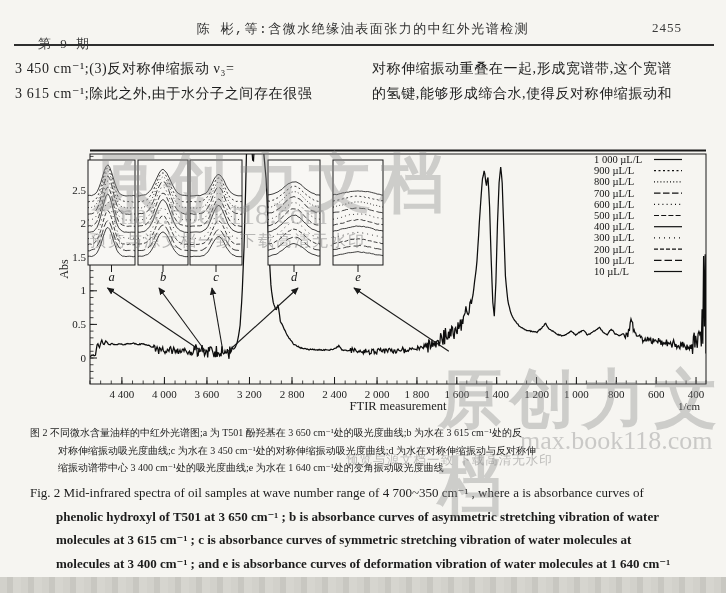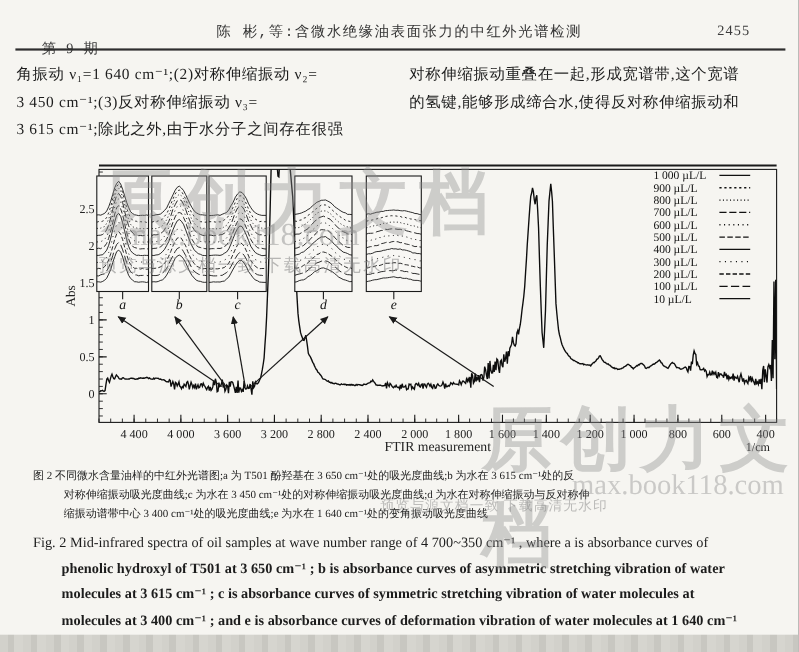"角振动 ν₁=1 640 cm⁻¹;(2)对称伸缩振动 ν₂=" div { html: <div>角振动 ν₁=1 640 cm⁻¹;(2)对称伸缩振动 ν₂=</div> -> none }
